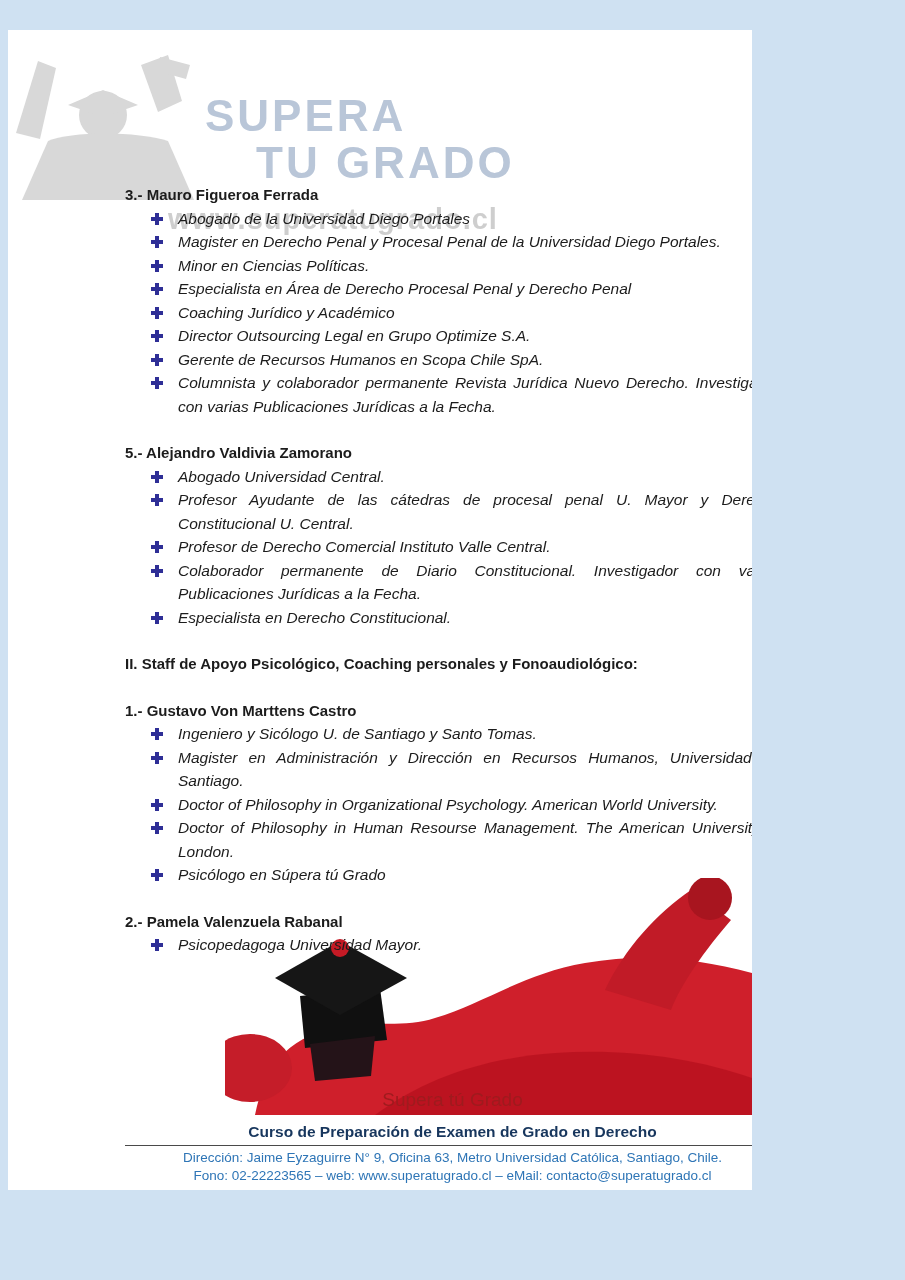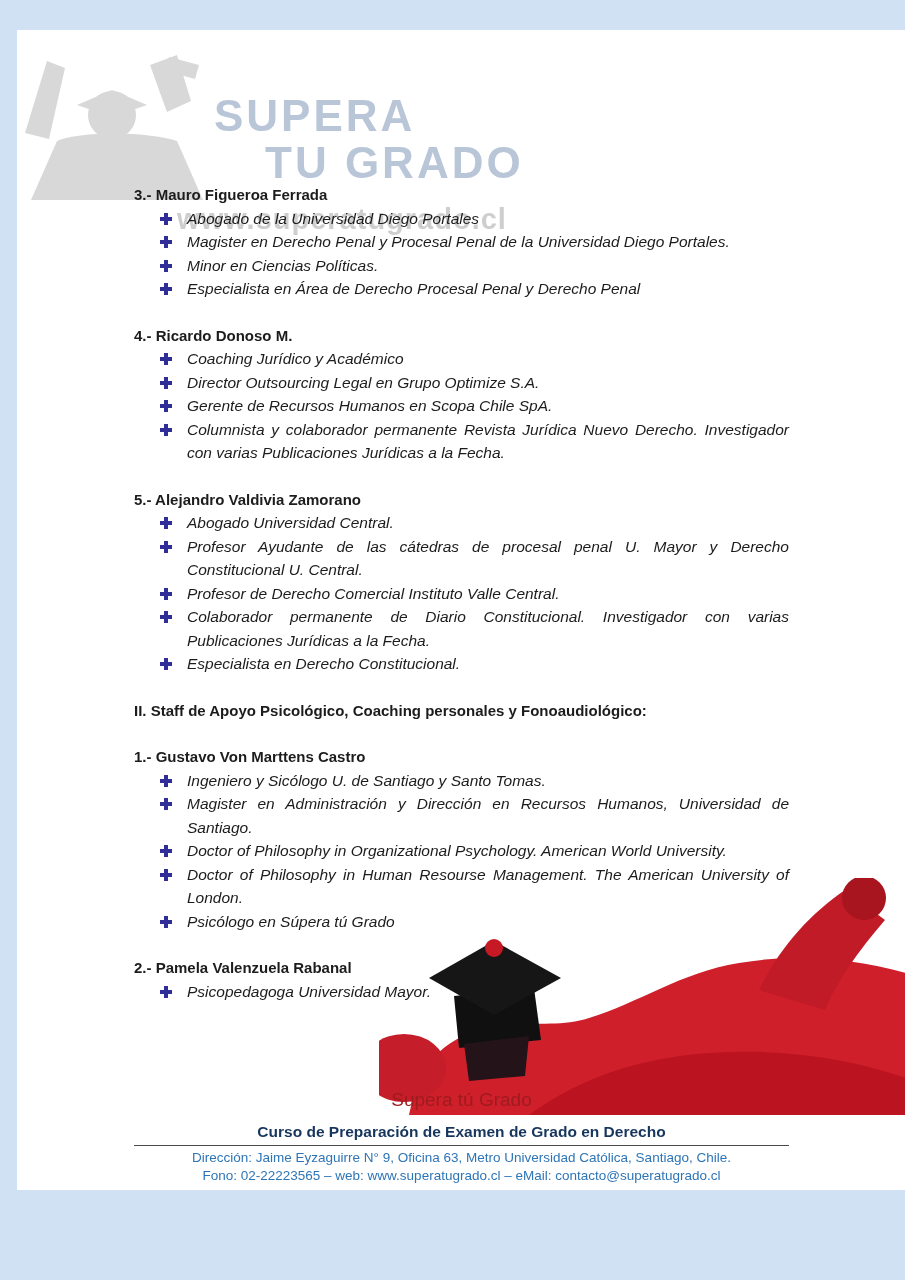"SUPERA" .page { left: 17px -> 8px; width: 889px -> 744px }
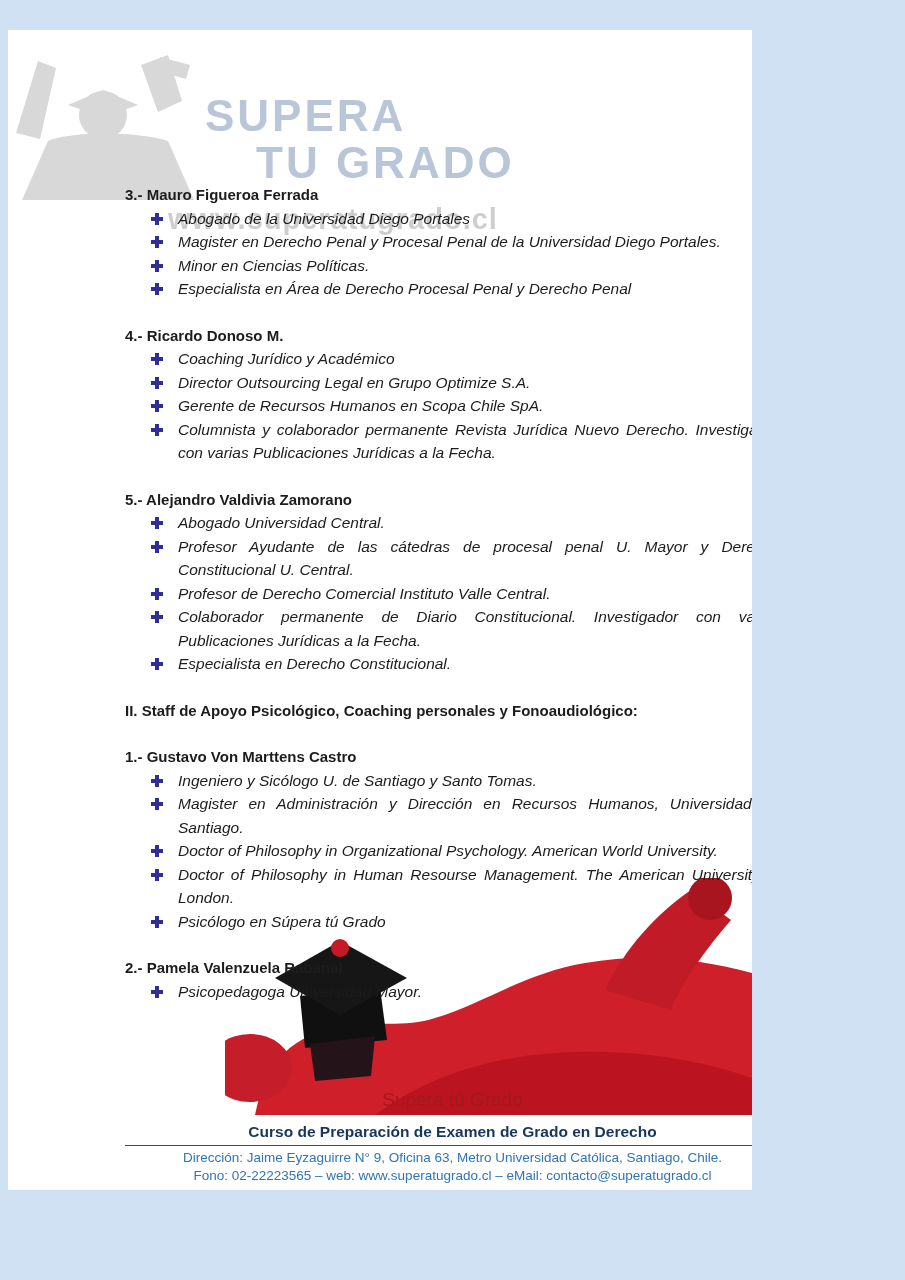"4.- Ricardo Donoso M." h3.sec { html: <h3>4.- Ricardo Donoso M.</h3> -> none }
